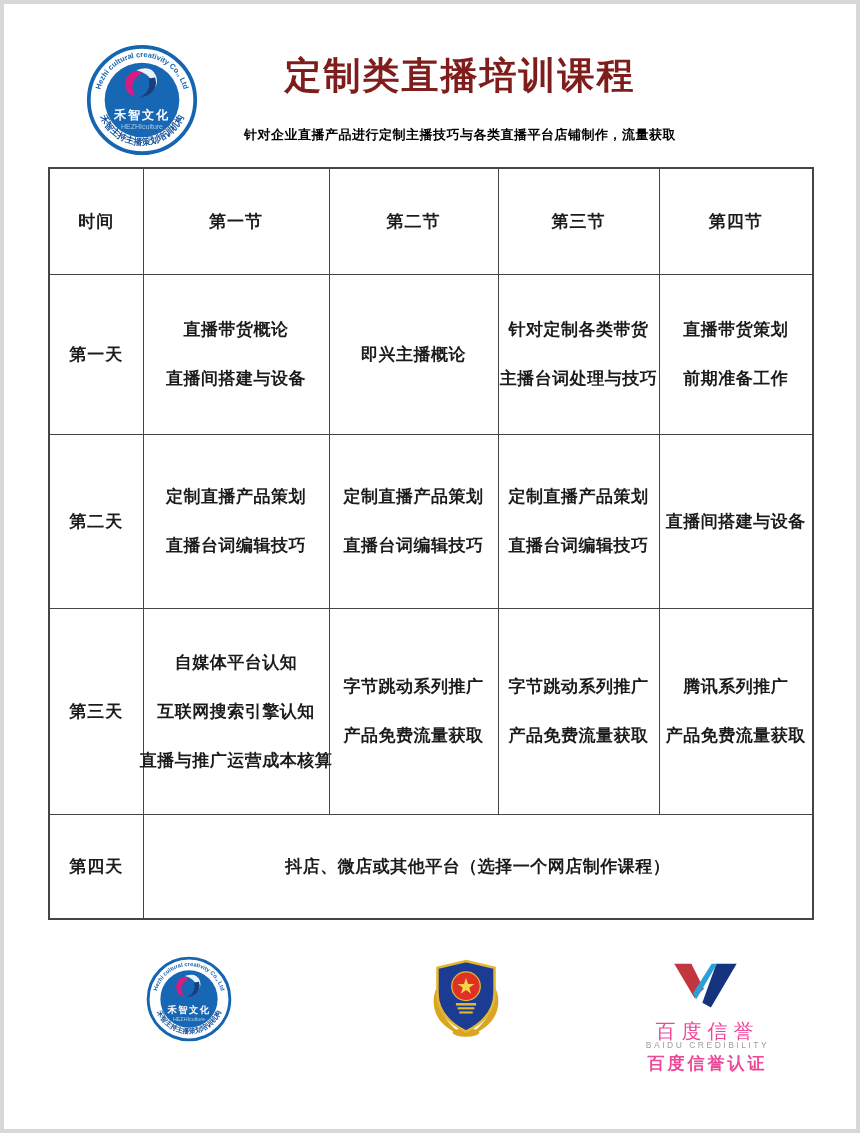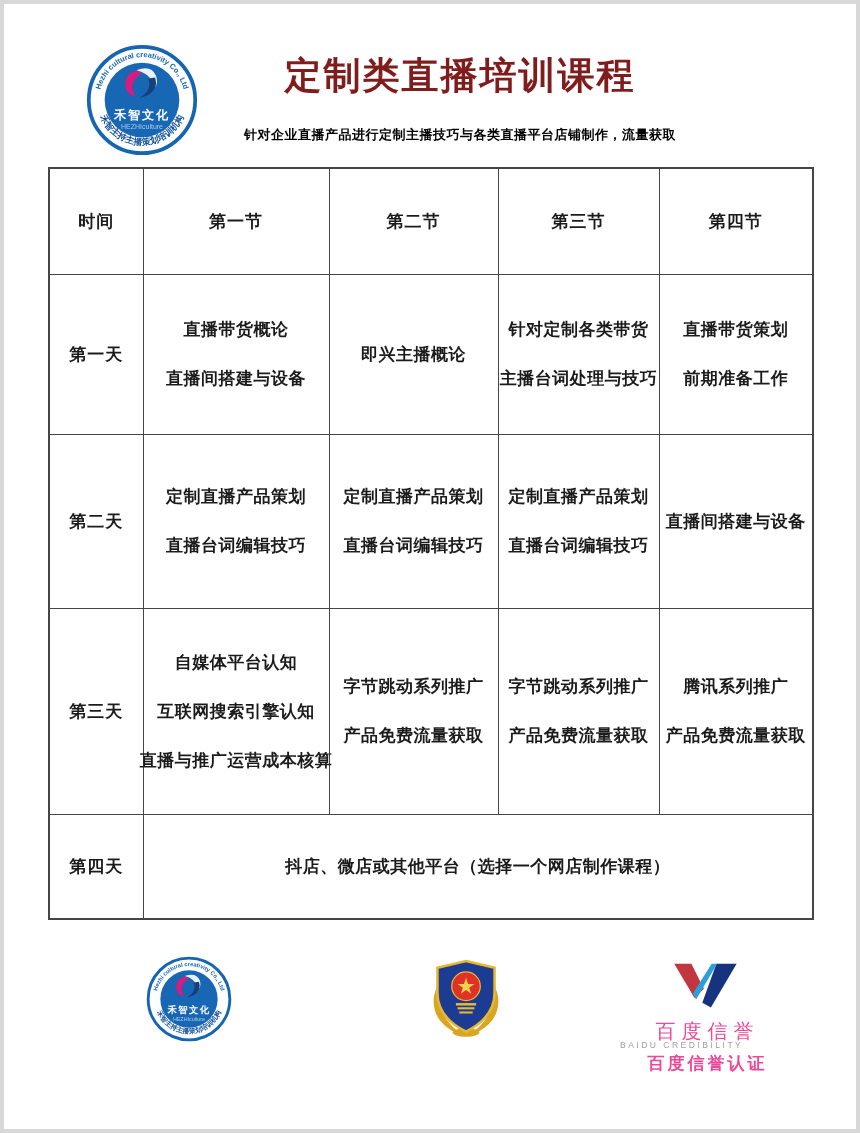"BAIDU CREDIBILITY" .baidu-en { text-align: none -> center }
